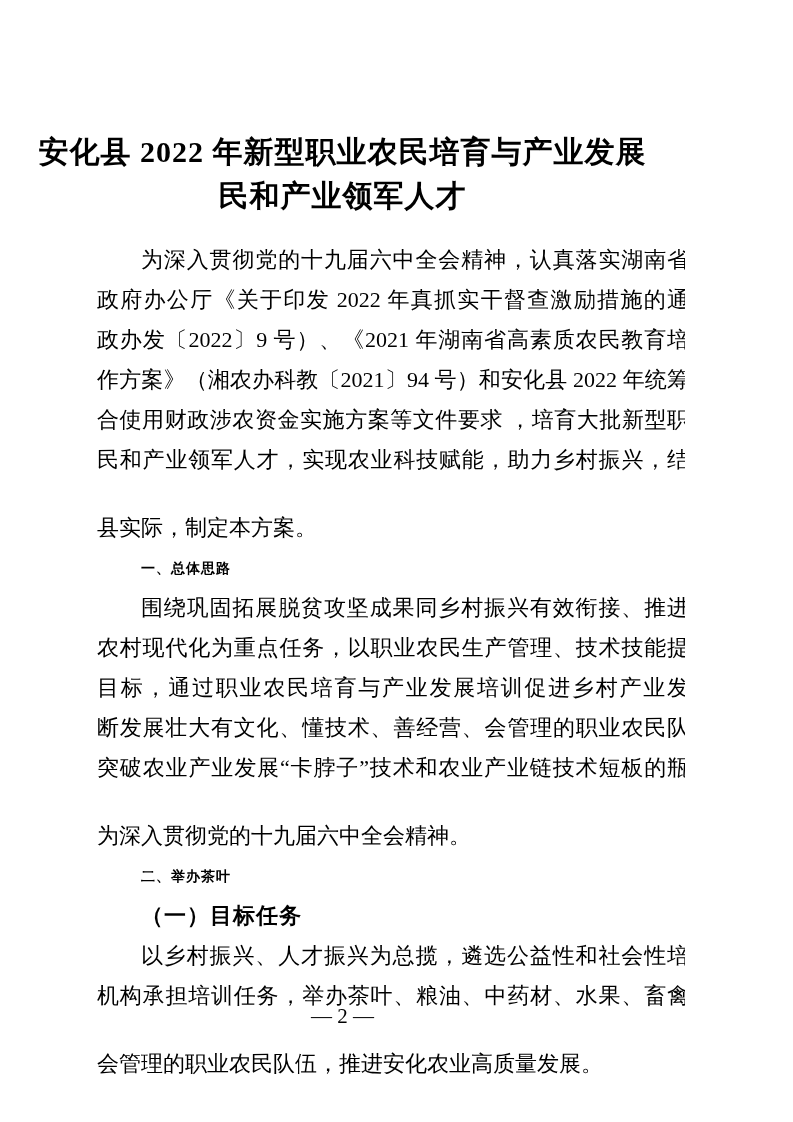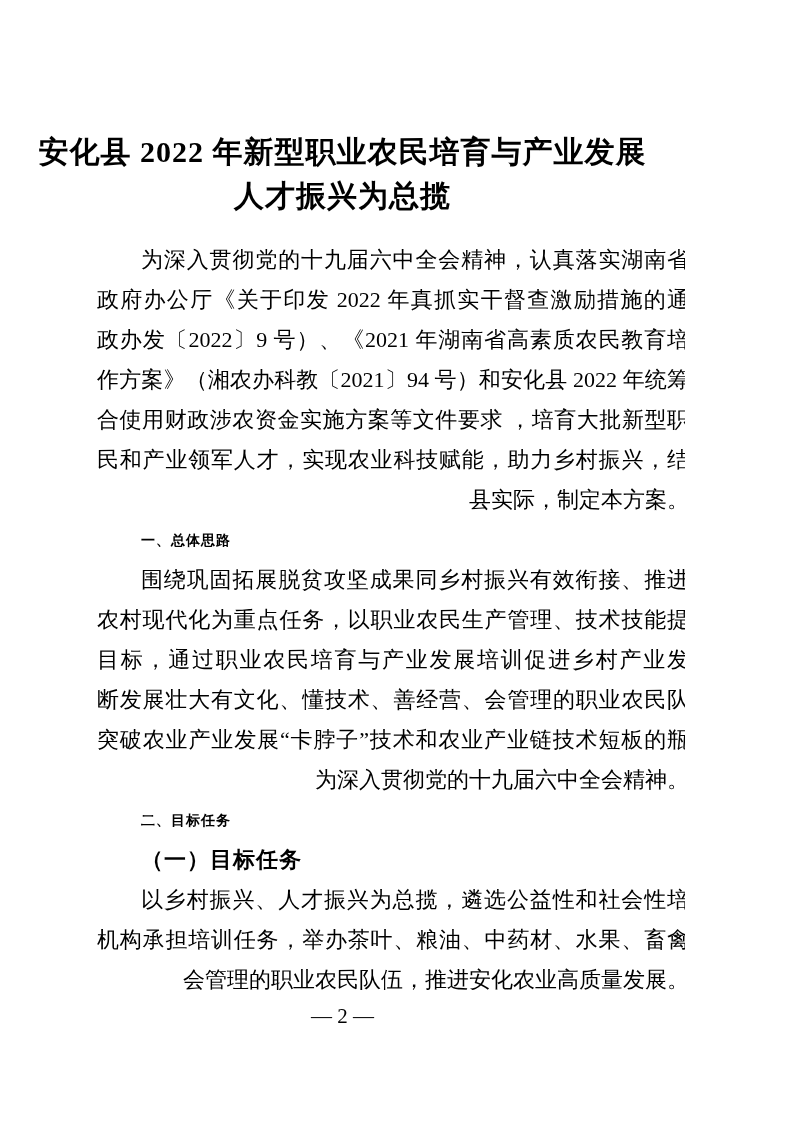"人才振兴为总揽" span.t-line { text: 人才振兴为总揽 -> 民和产业领军人才 }
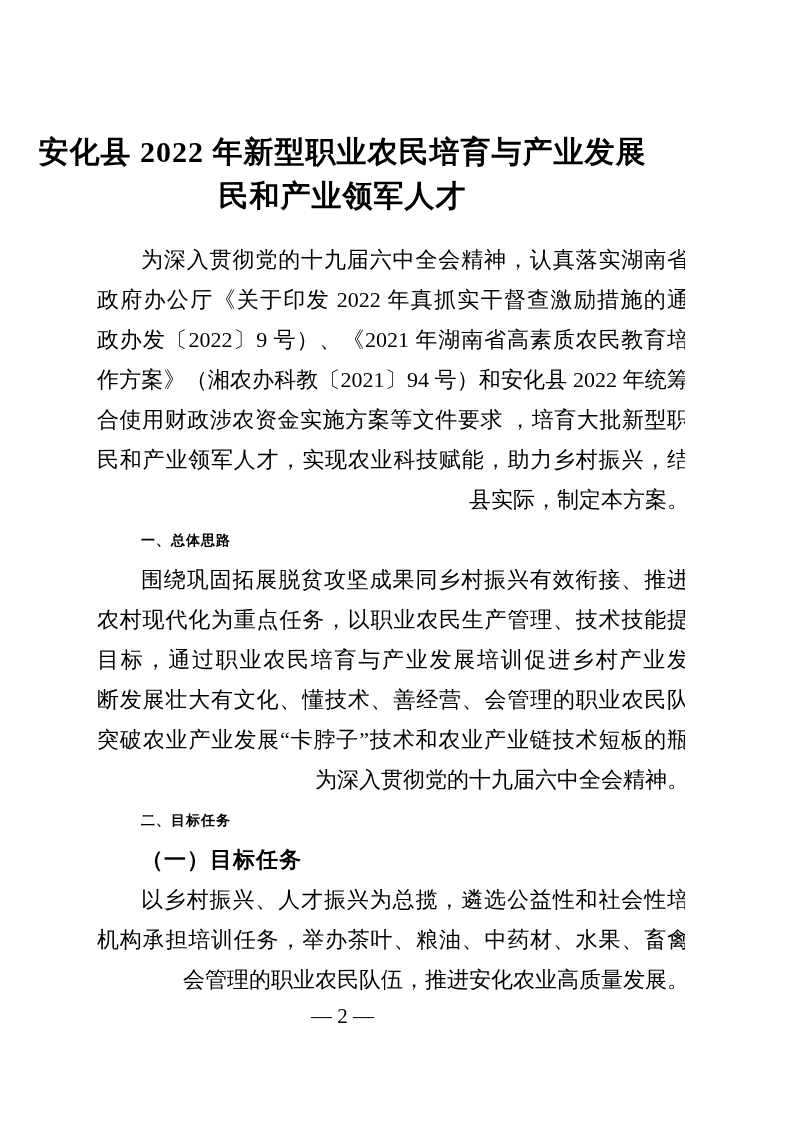"县实际，制定本方案。" .line.end { margin-top: none -> 28px; text-align: right -> left }
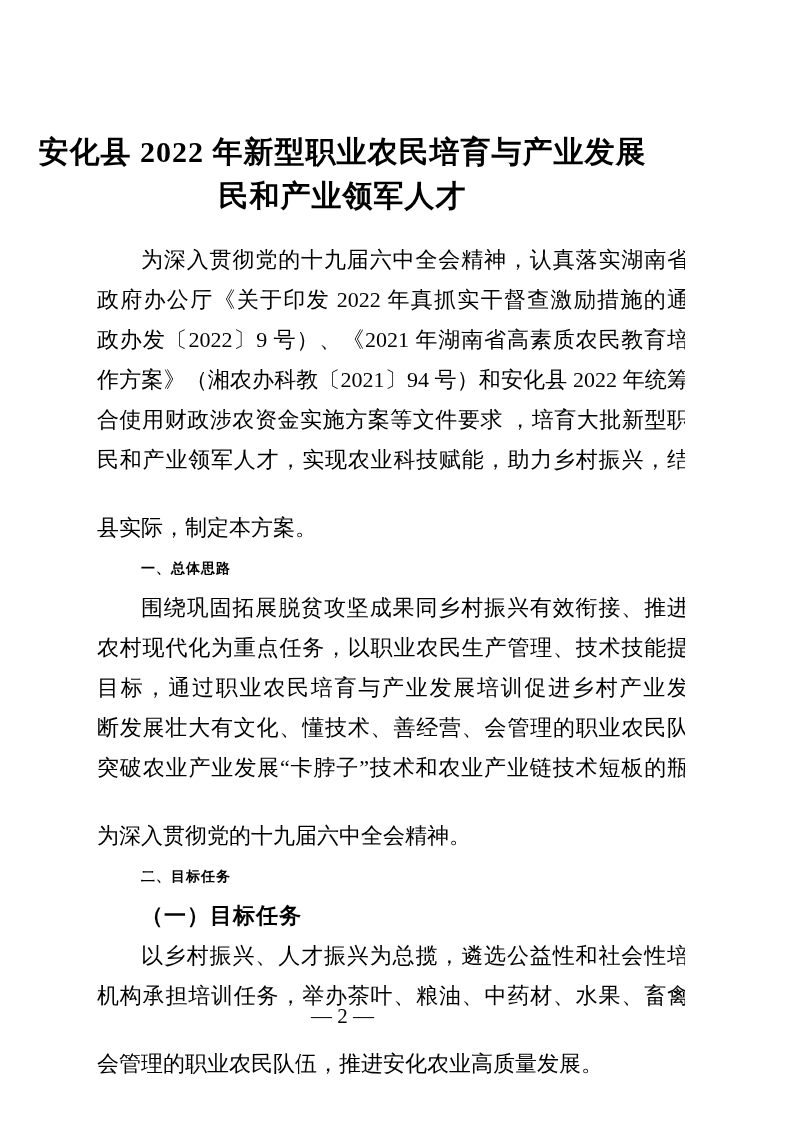"二、目标任务" div.line { text: 目标任务 -> 举办茶叶 }
